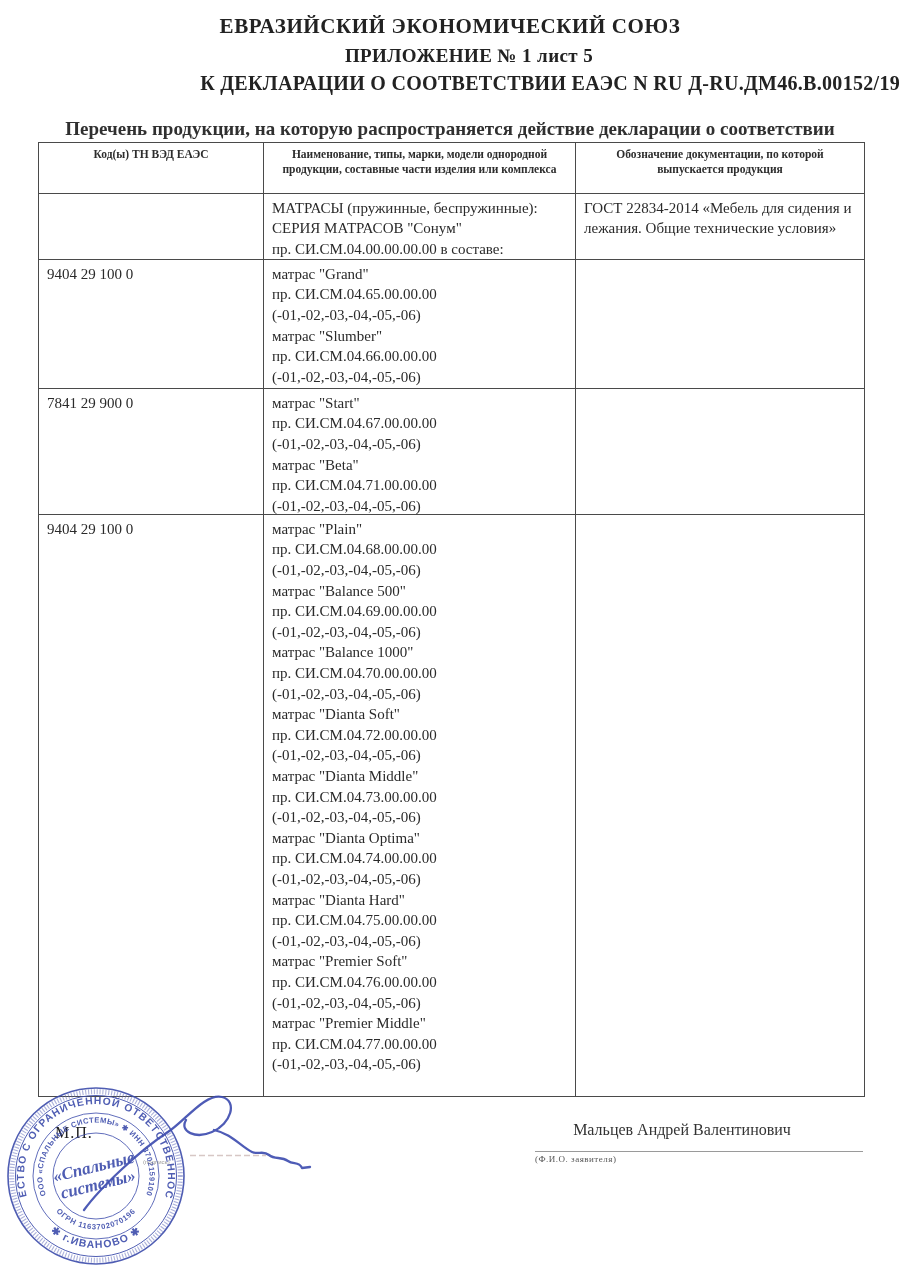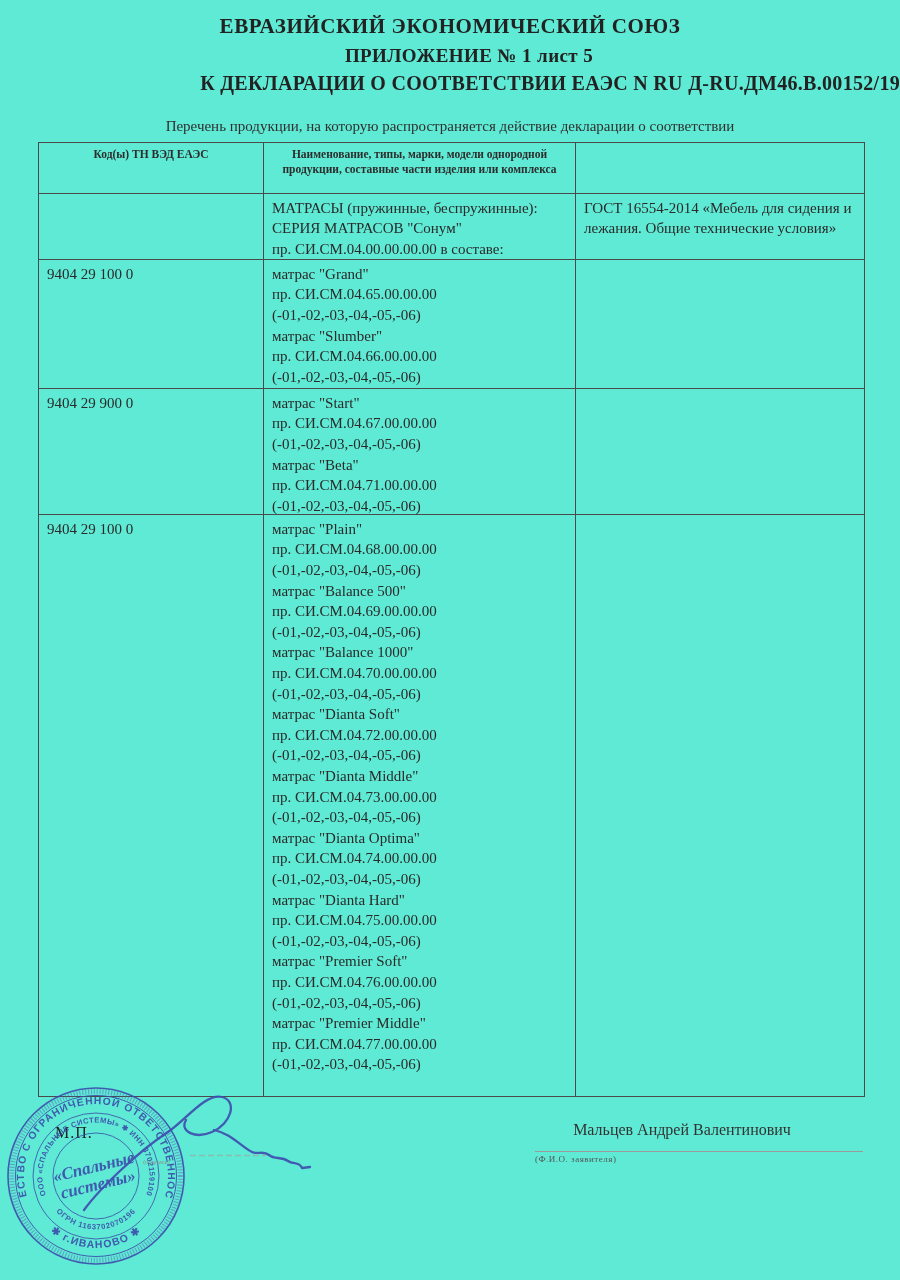"ЕВРАЗИЙСКИЙ ЭКОНОМИЧЕСКИЙ СОЮЗ" .doc { background: #5eead4 -> #ffffff }
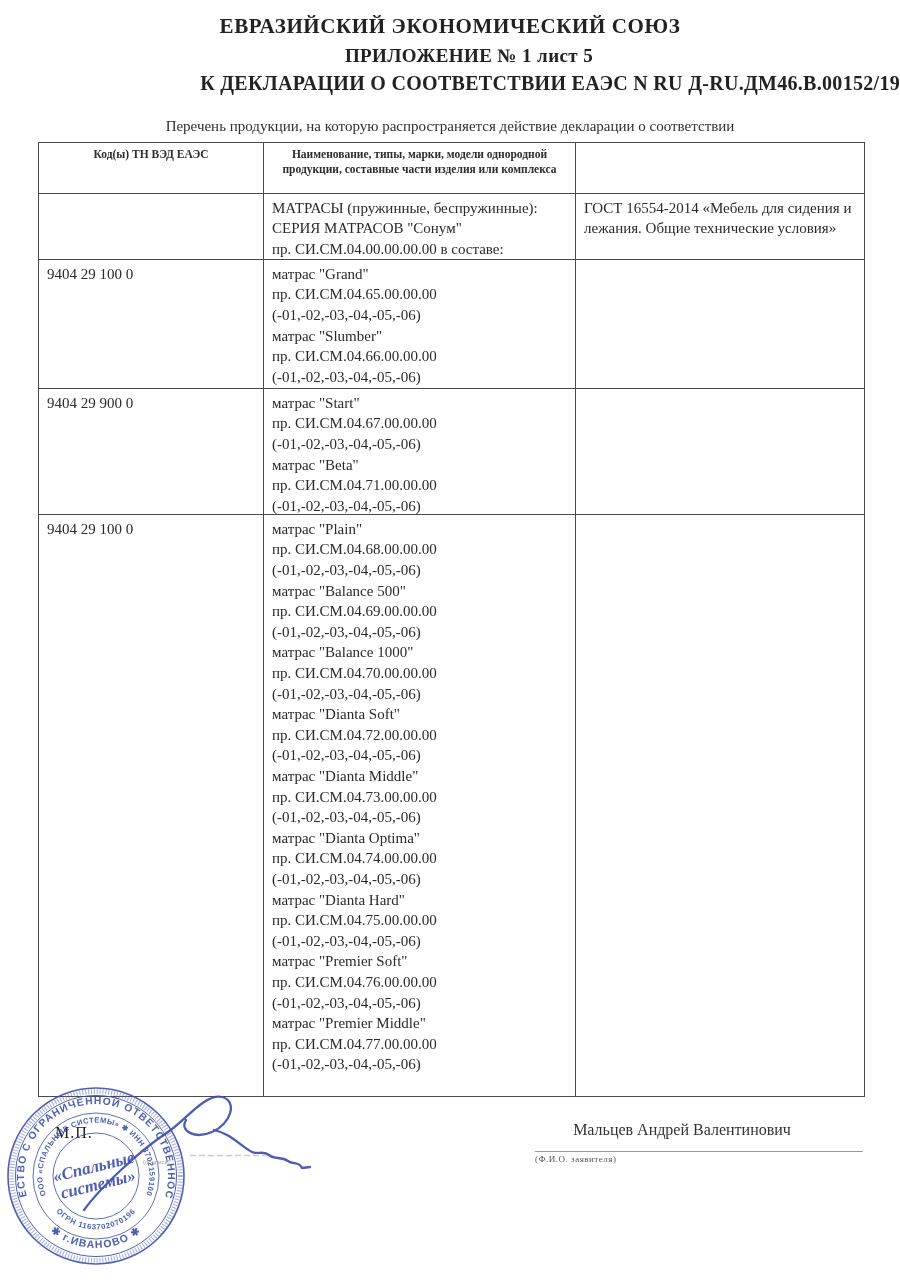"Перечень продукции, на которую" .subtitle { font-size: 15px -> 19px; font-weight: none -> bold }
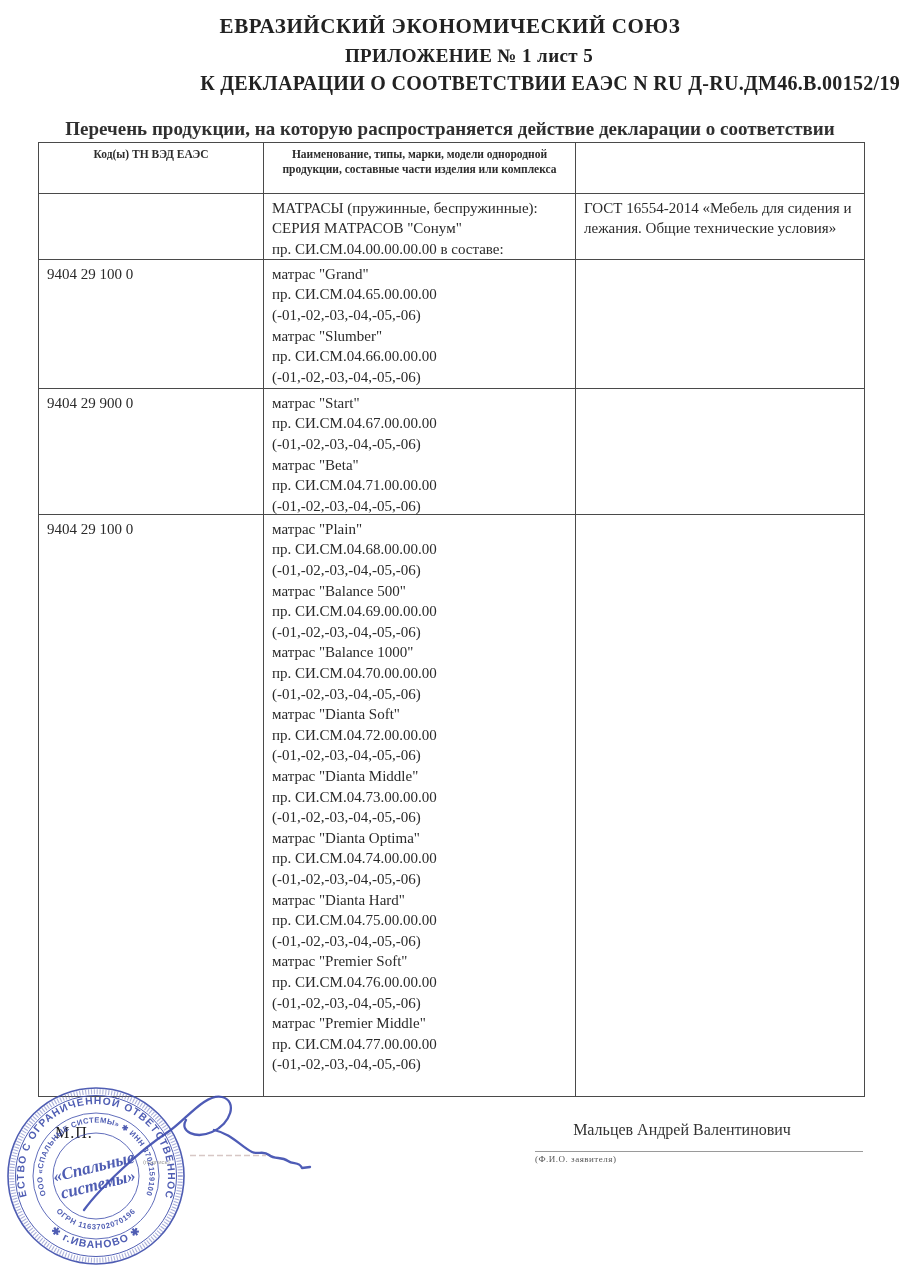"Обозначение документации, по которой" div.hc { html: none -> <div>Обозначение документации, по которой выпускается продукция</div> }
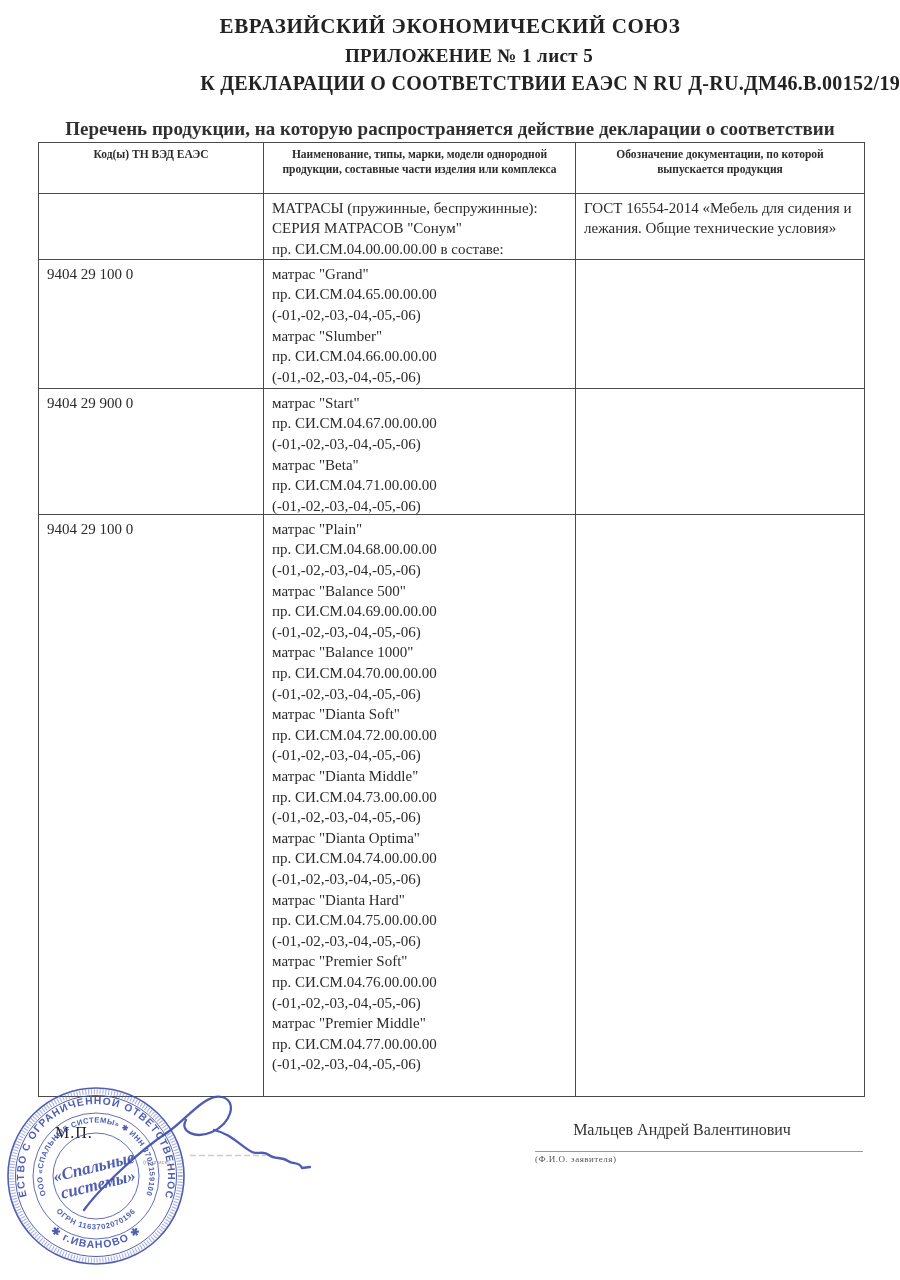"ГОСТ 16554-2014 «Мебель для сидения" div.cell { text: 16554-2014 -> 22834-2014 }
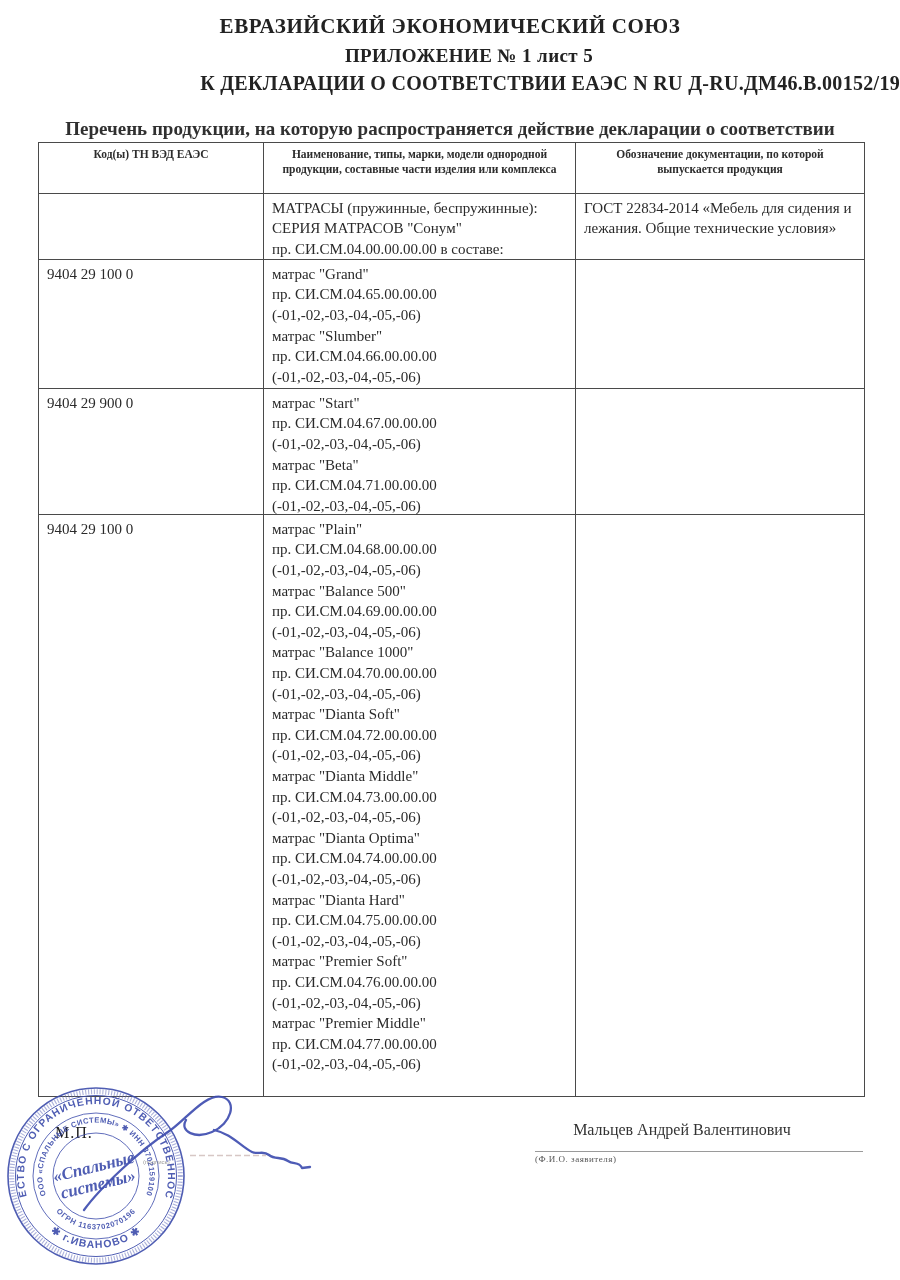"9404 29 900 0" div.cell { text: 9404 -> 7841 }
